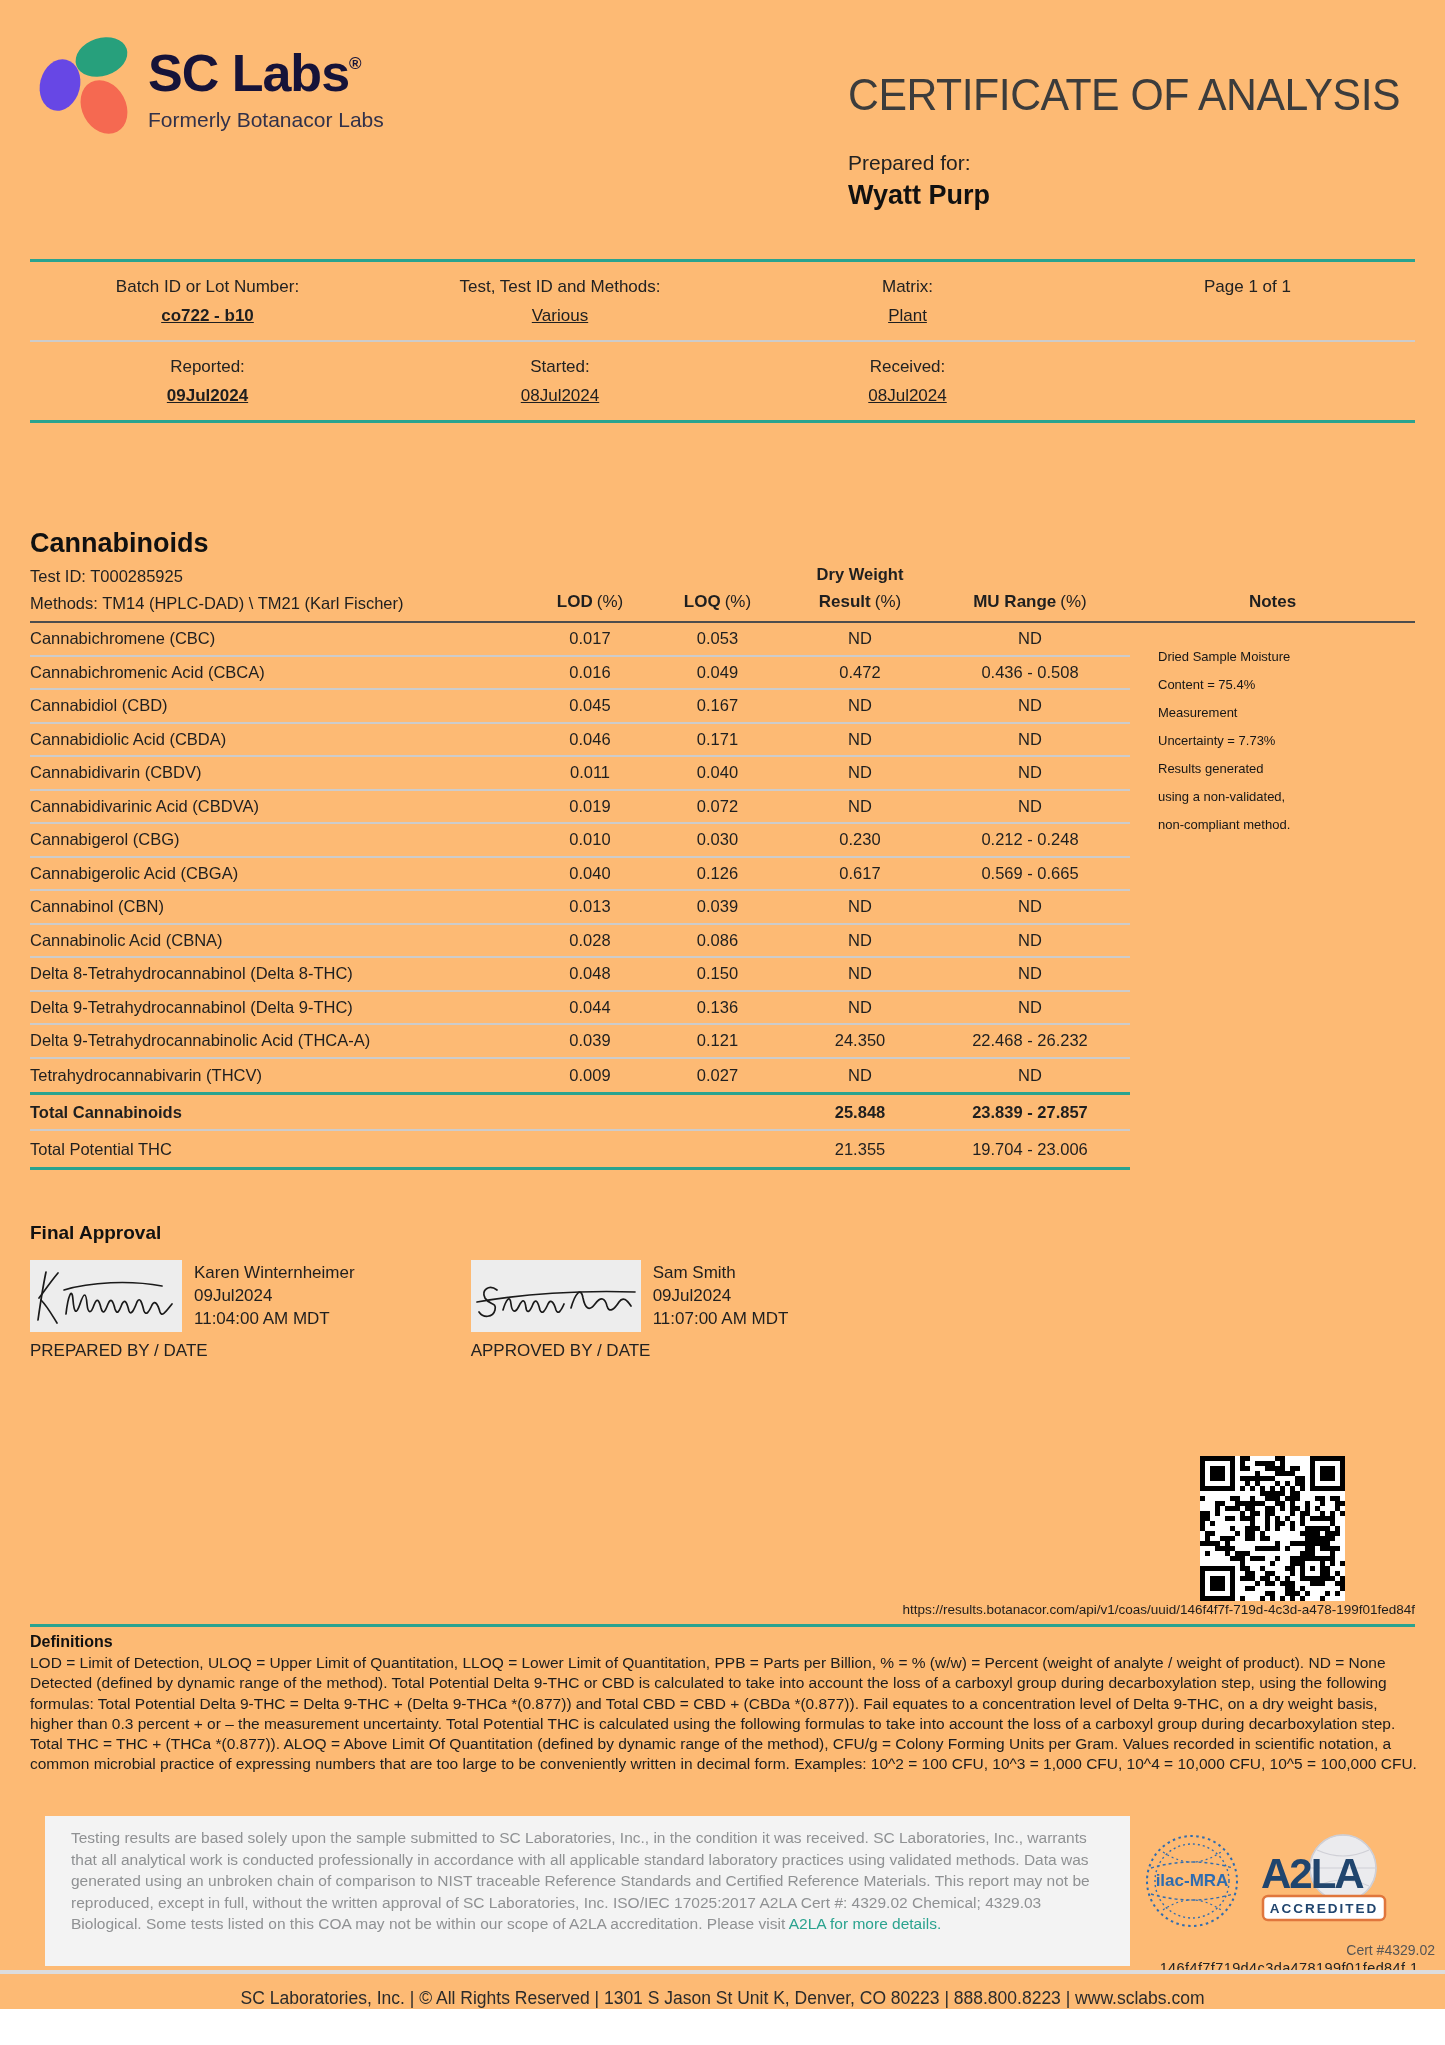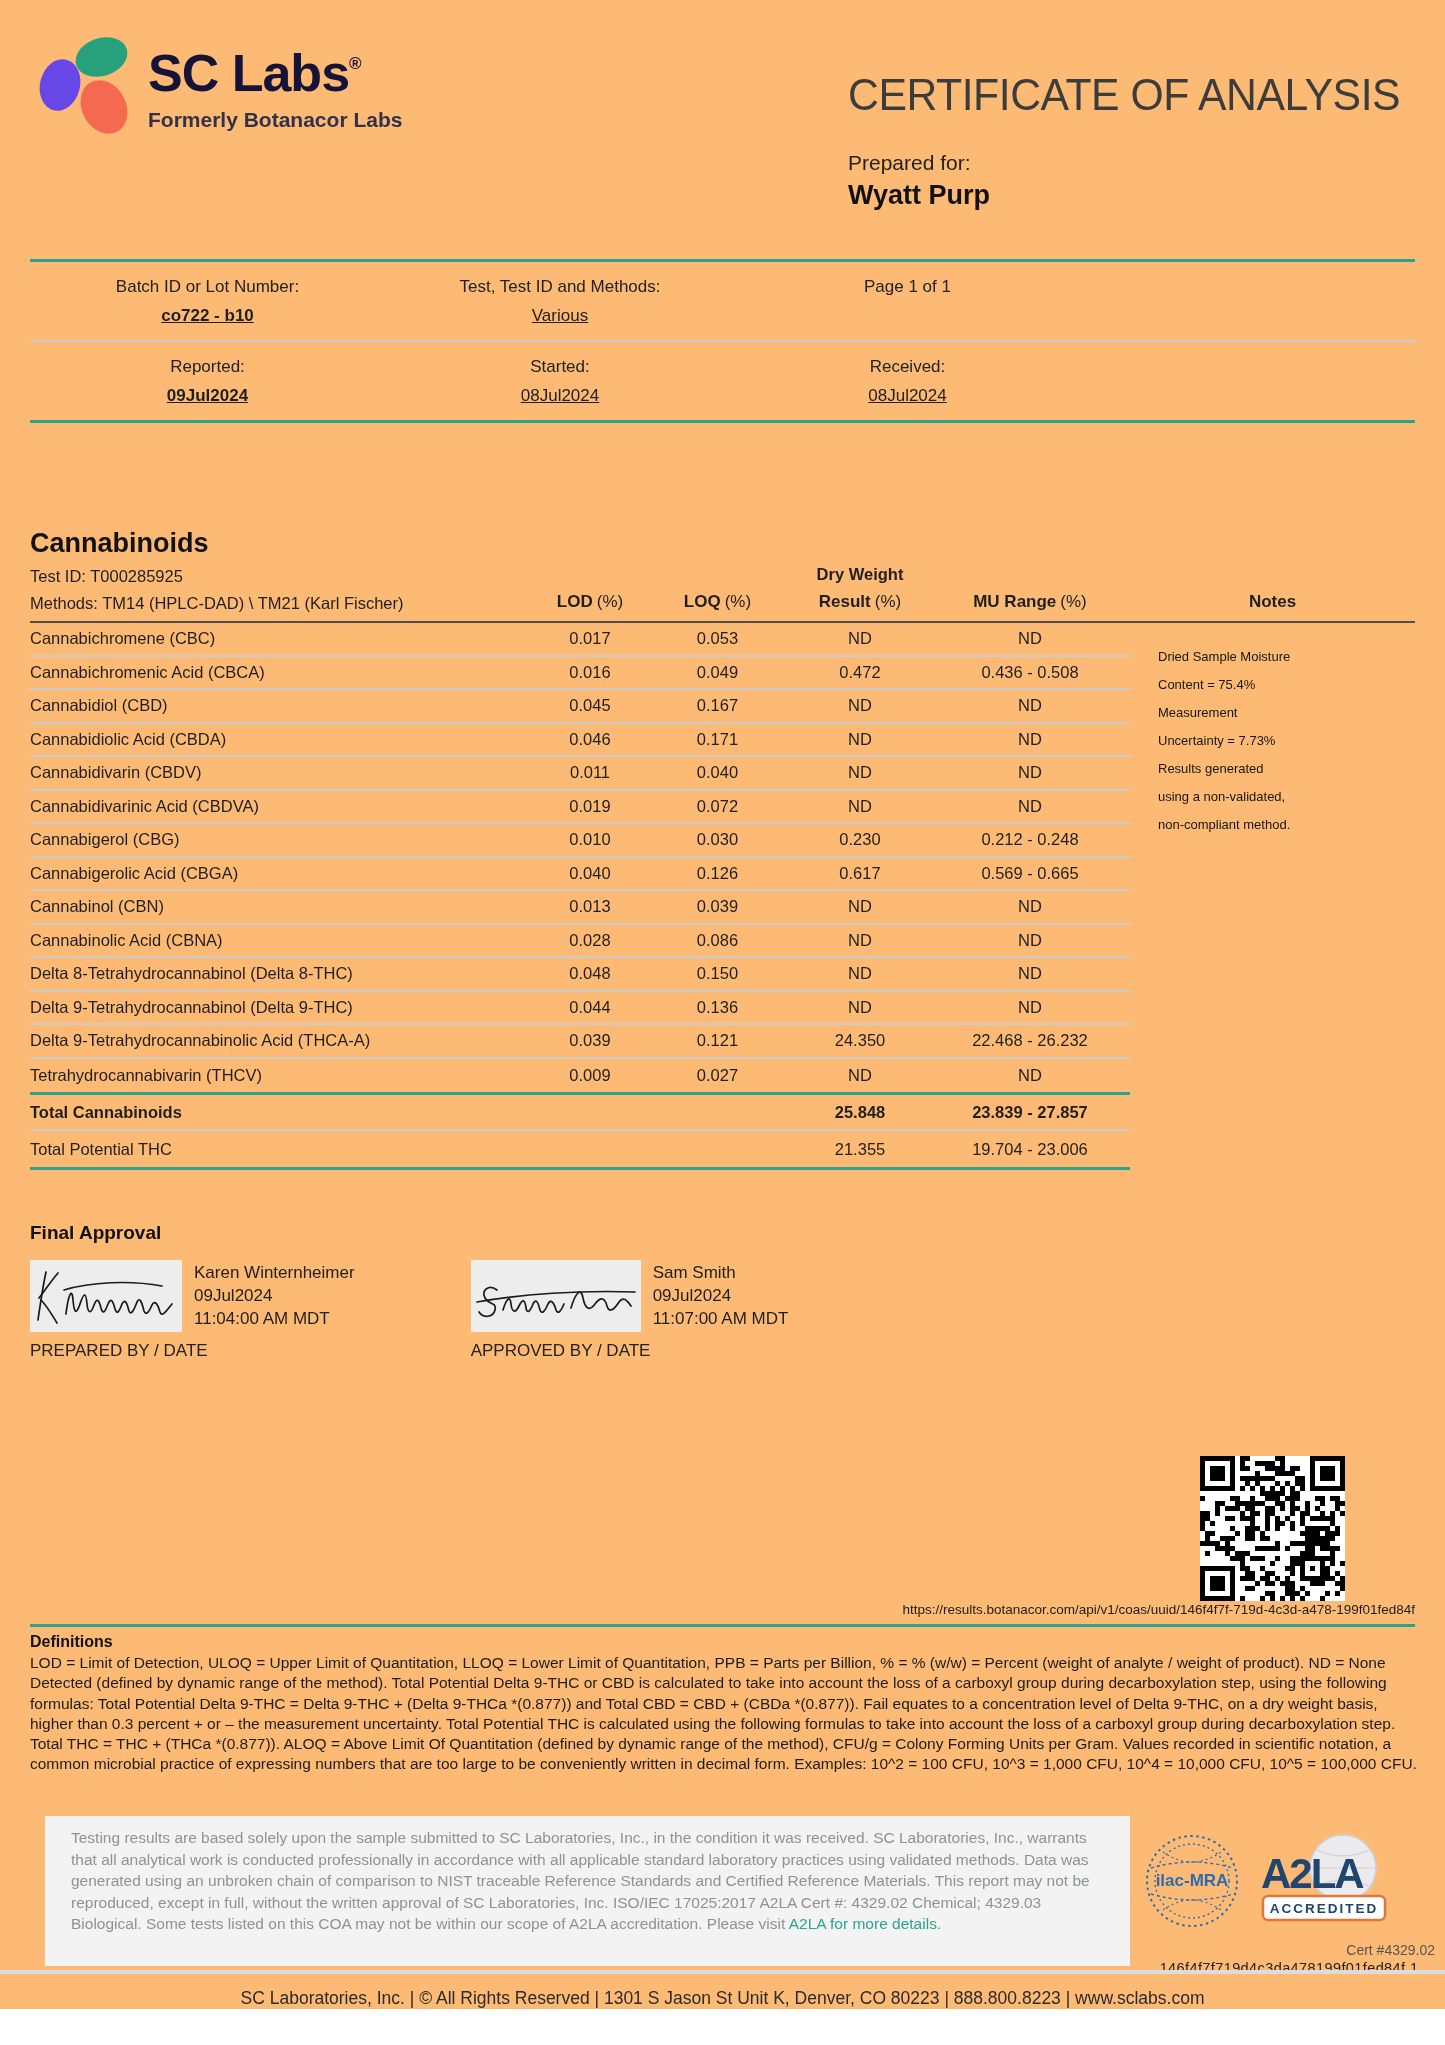"Formerly Botanacor Labs" .logo-sub { font-weight: bold -> none }
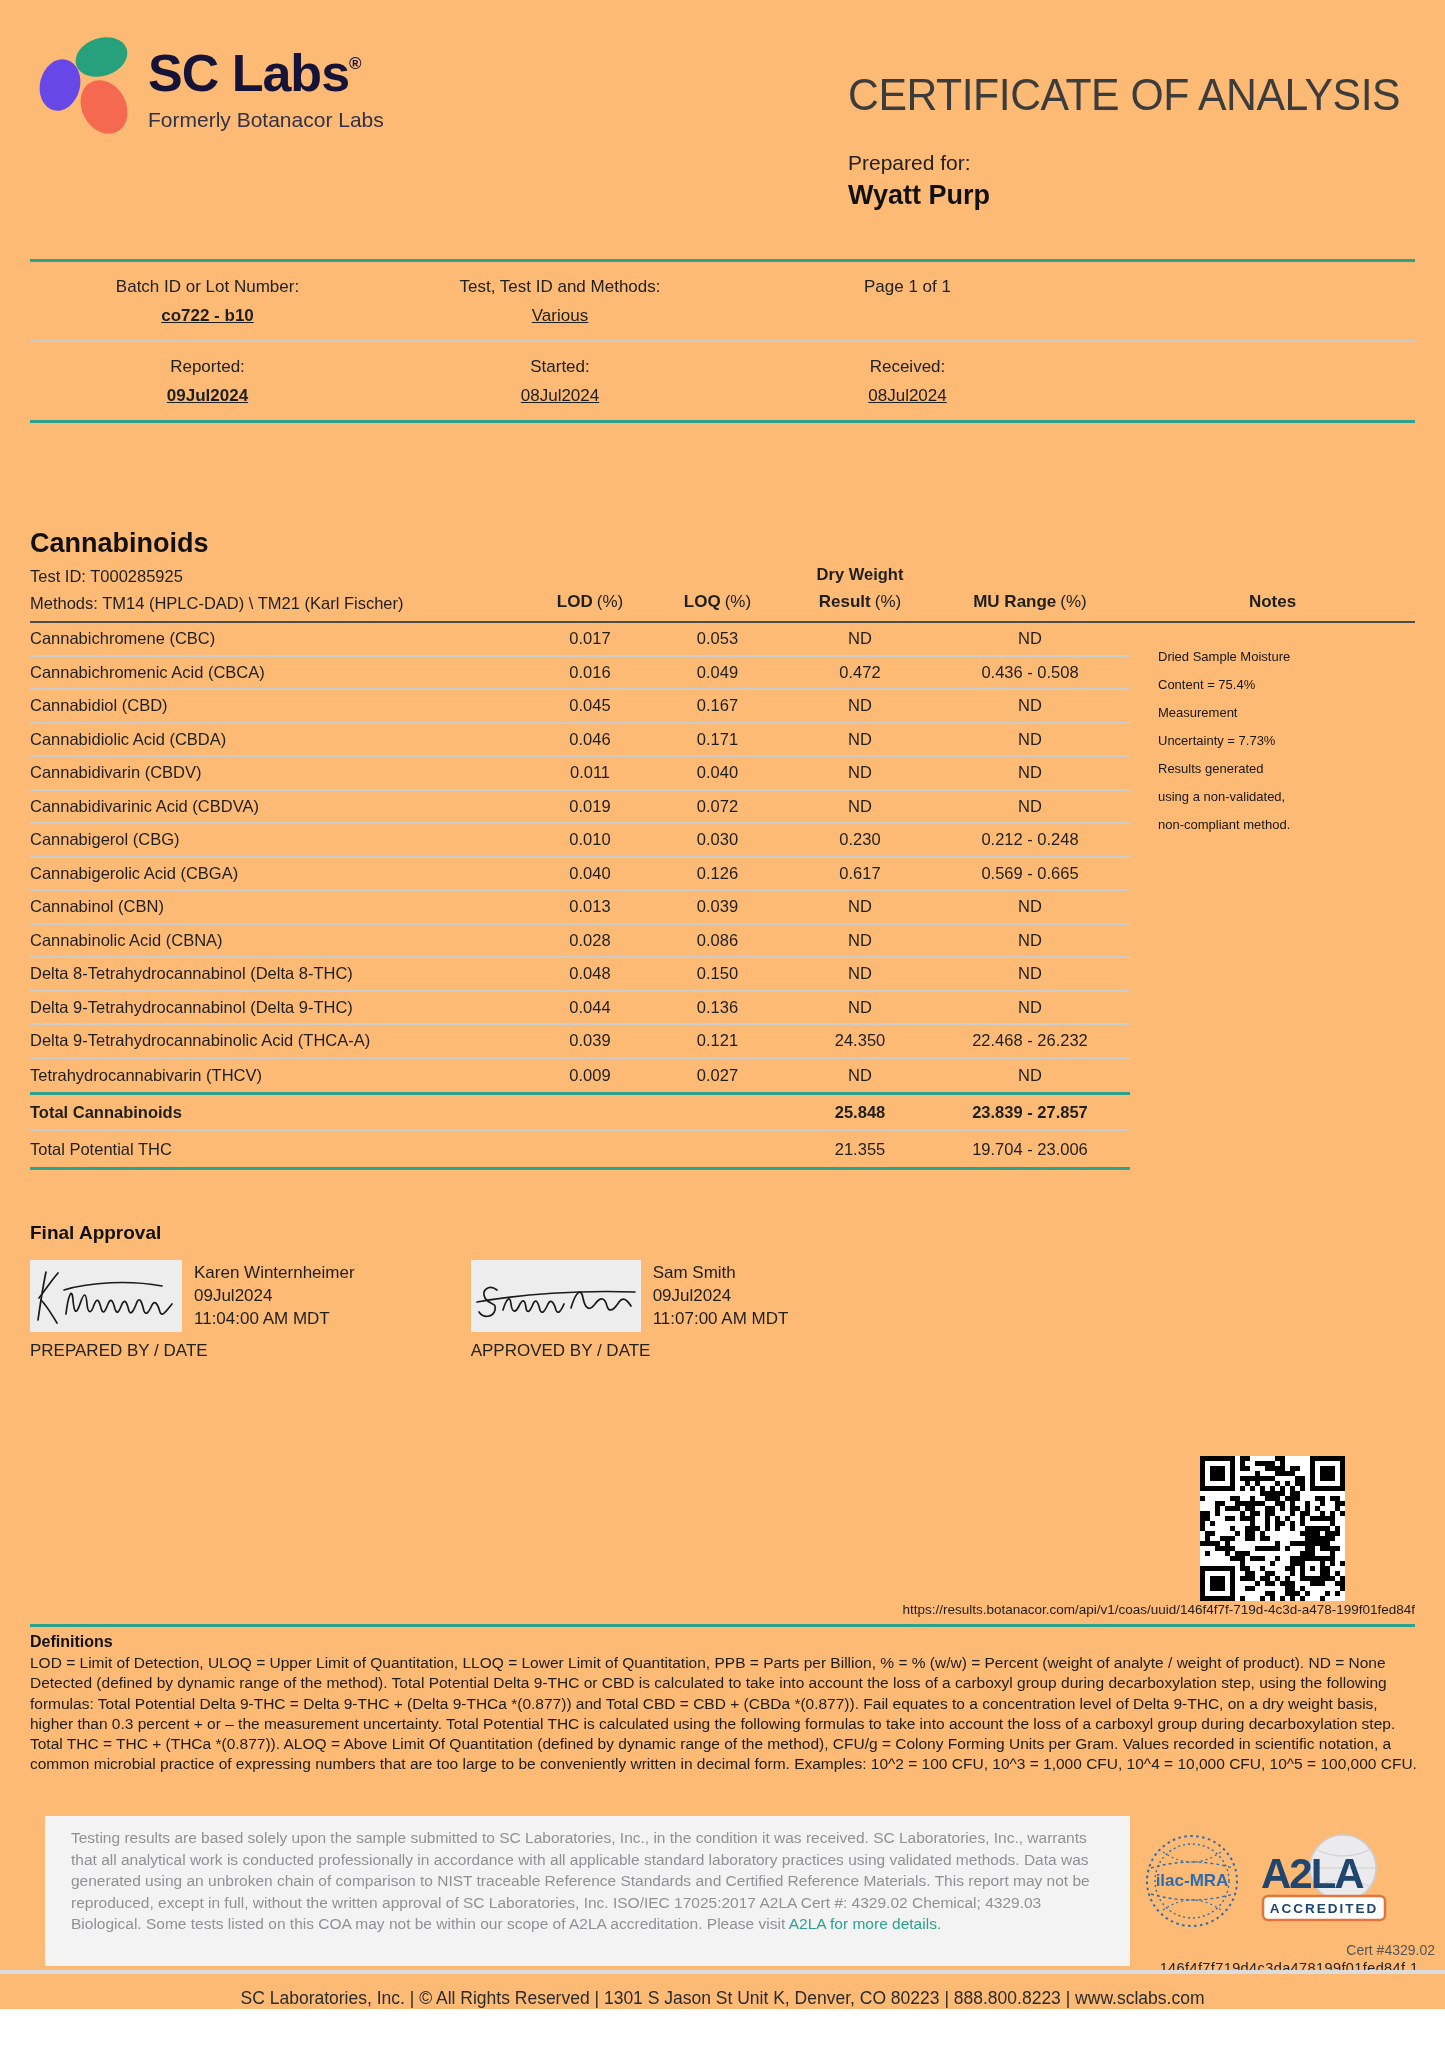"Matrix:" div.info-cell { html: none -> <div> <div>Matrix:</div> <div>Plant</div> </div> }
